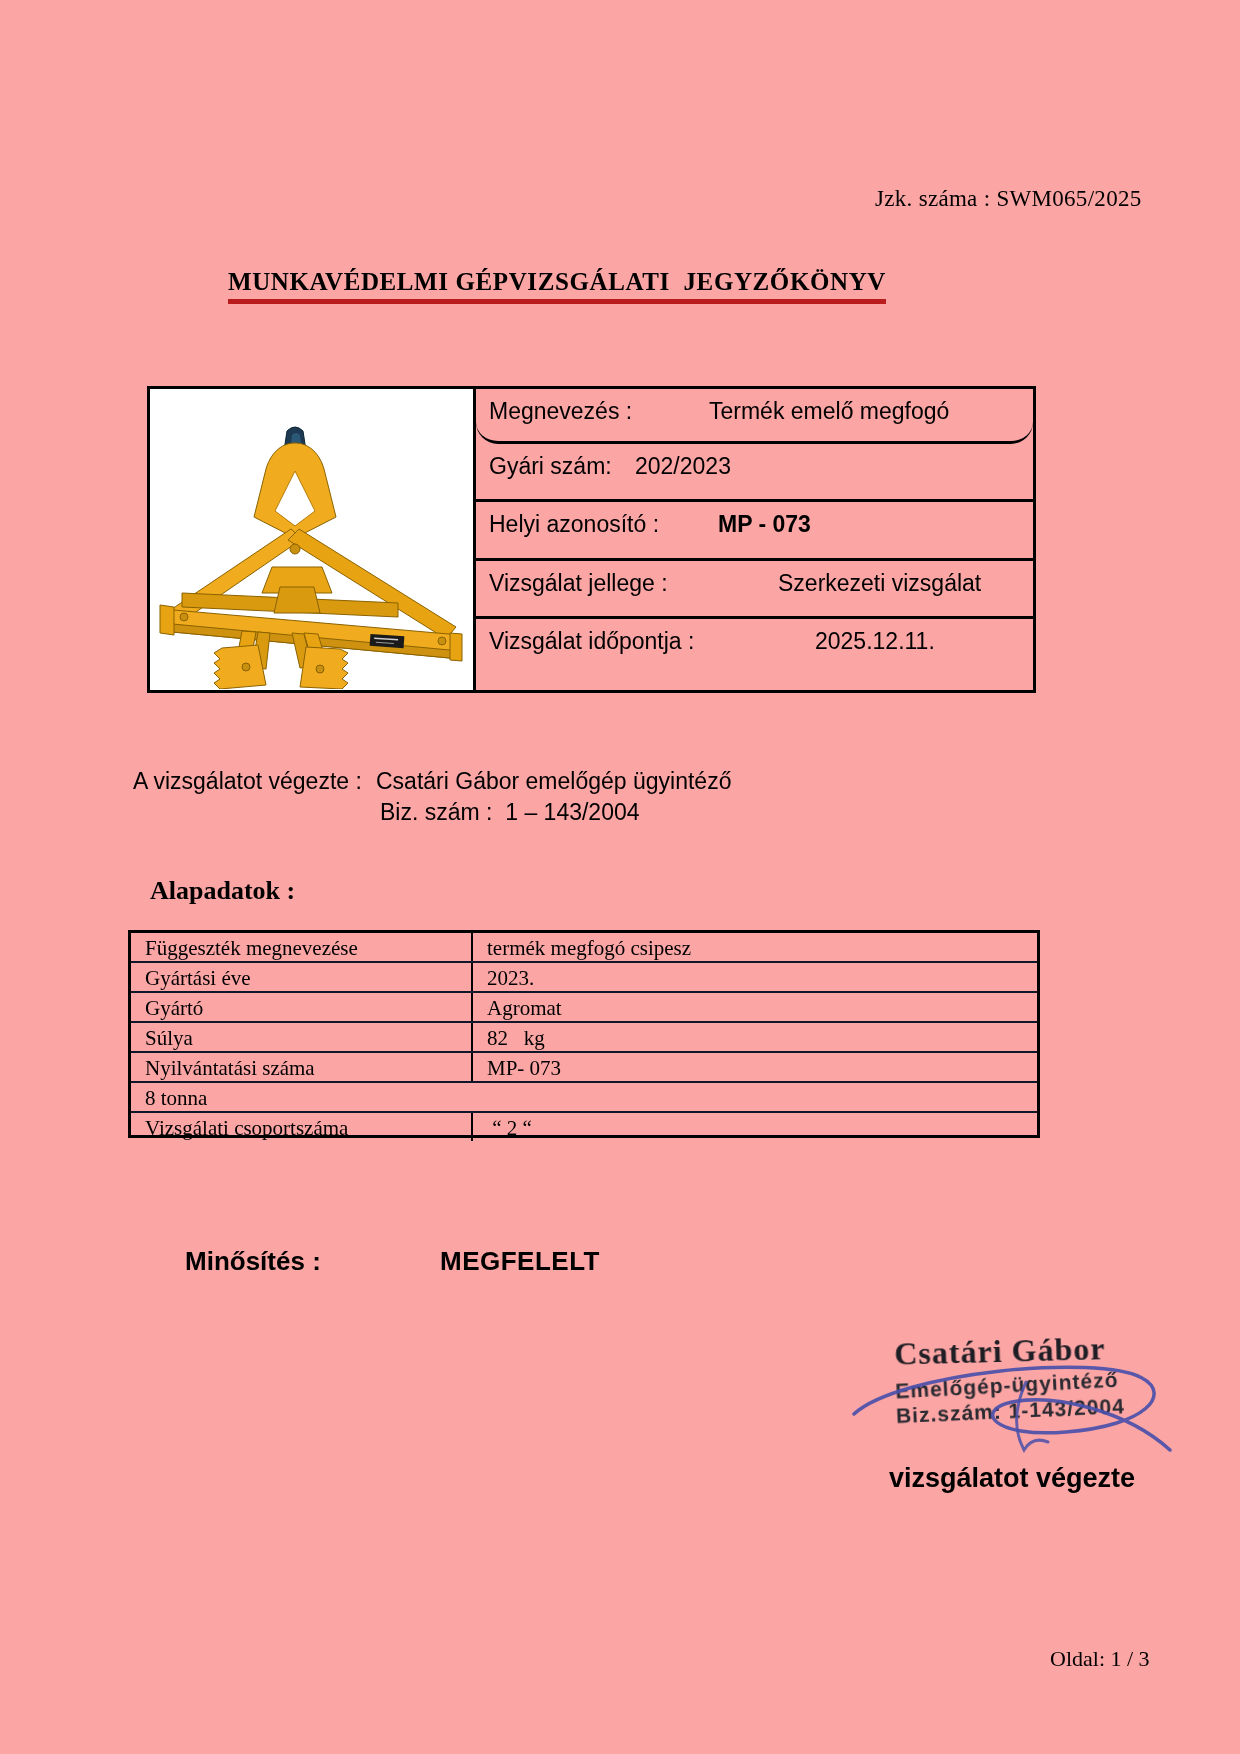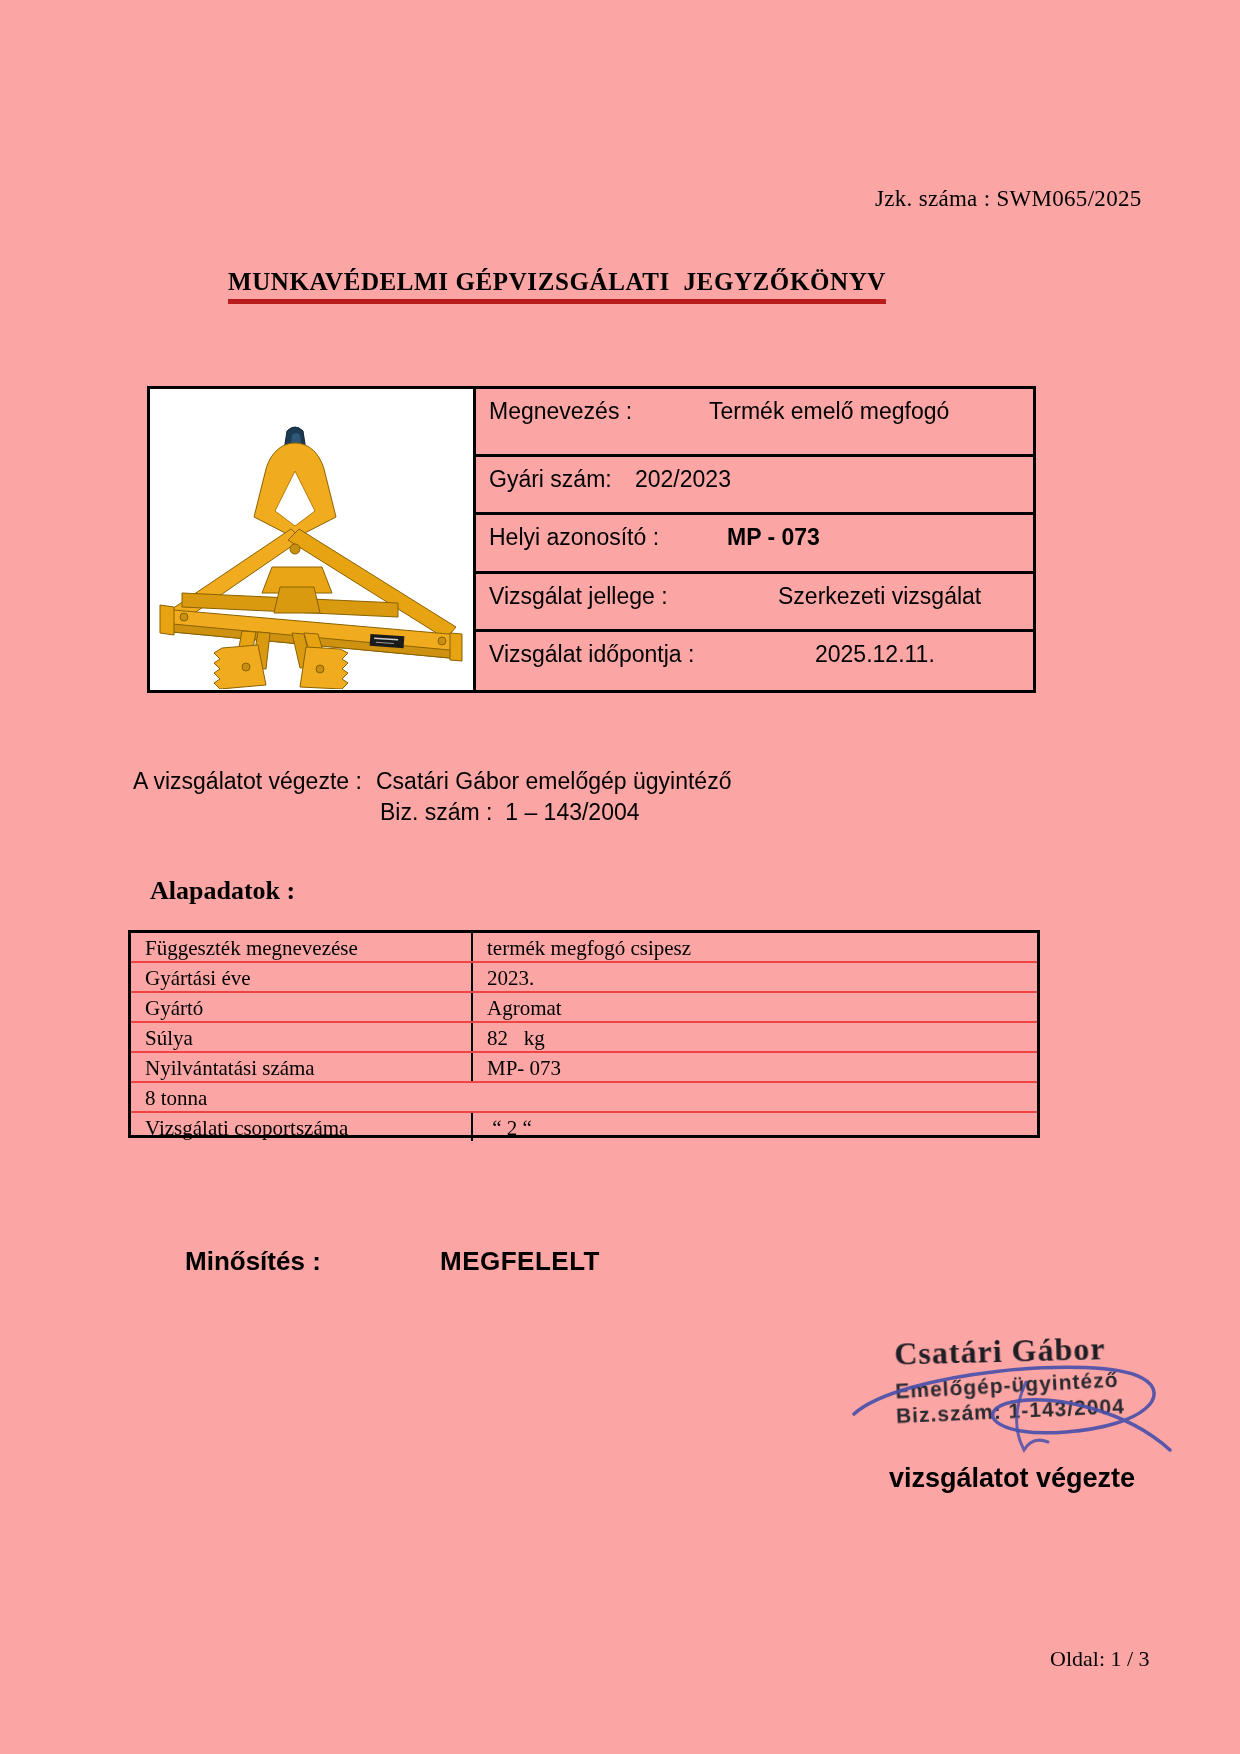"Megnevezés :" .mrow:nth-child(1) { border-radius: none -> 22px; height: 68px -> 55px }
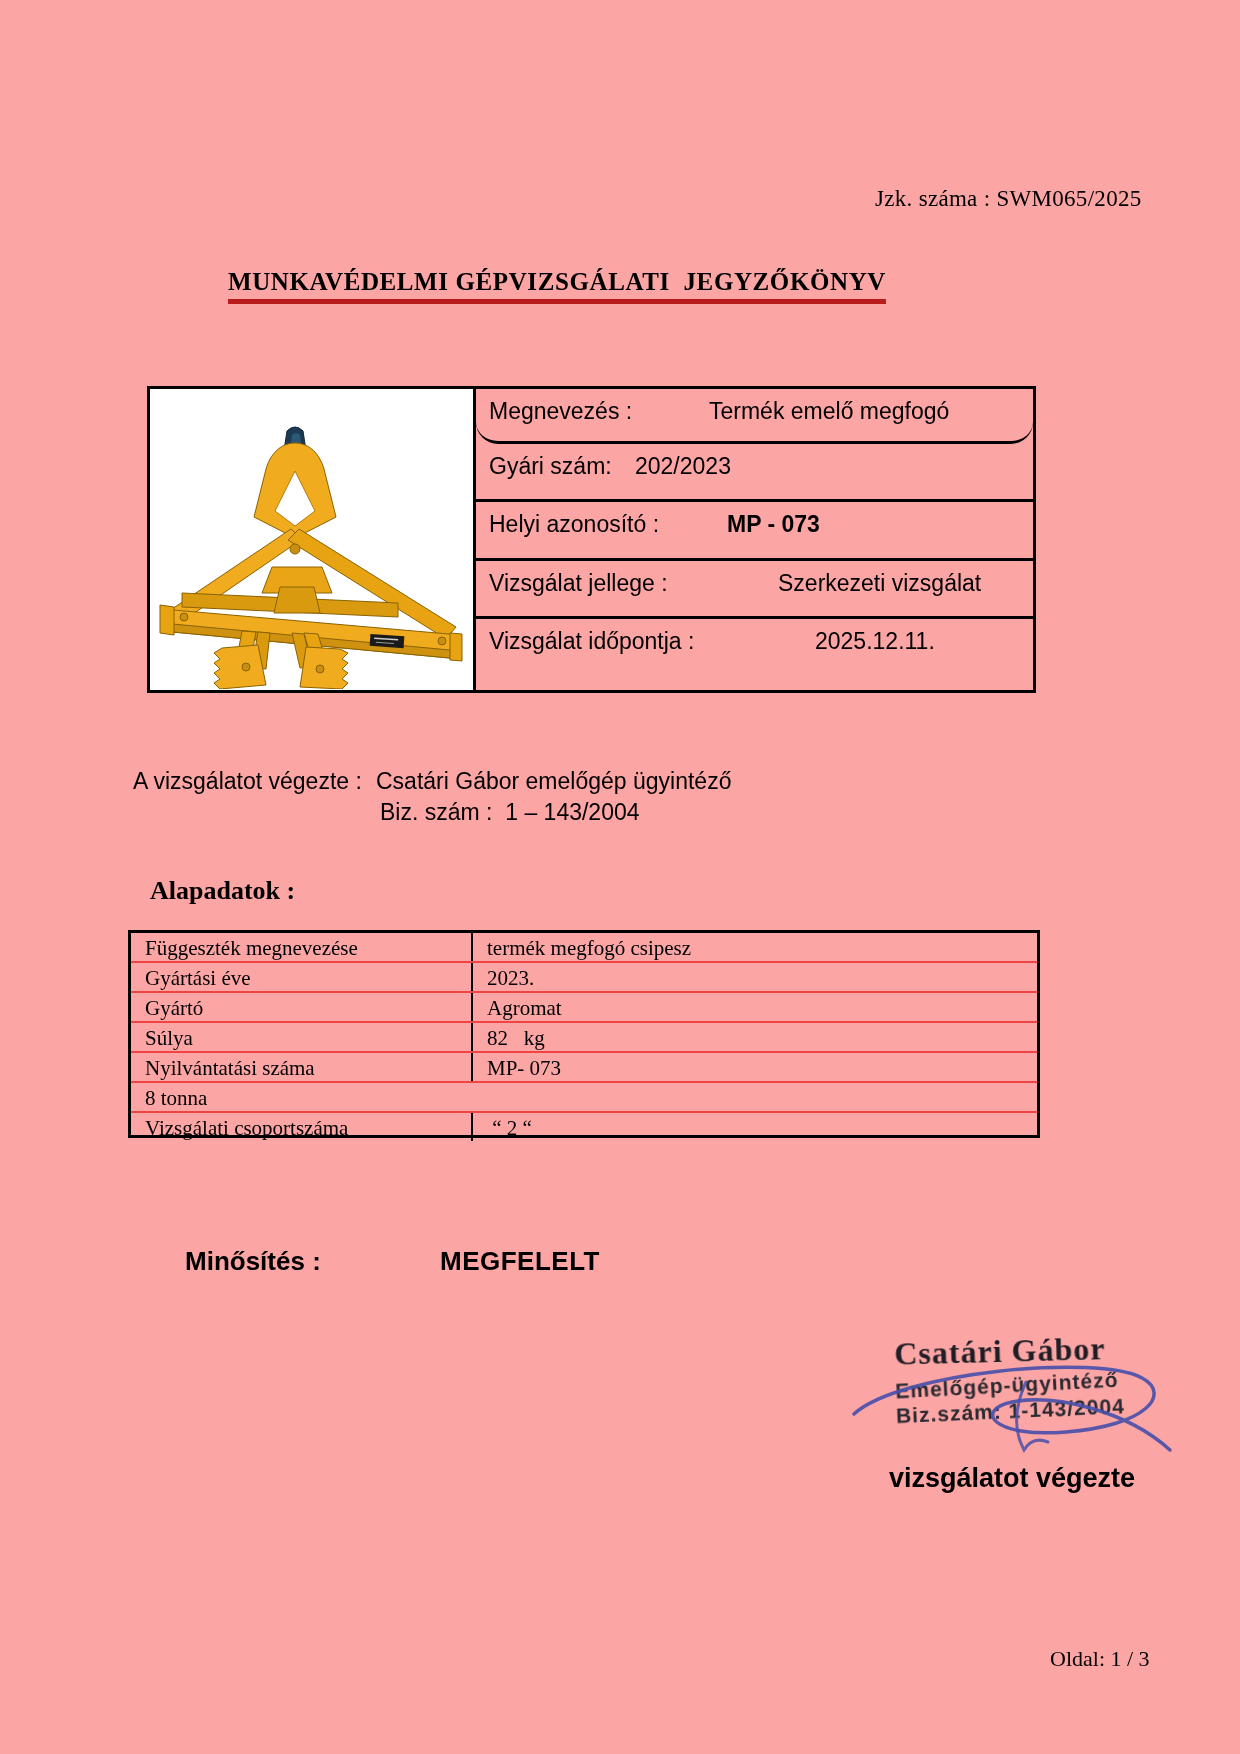"MP - 073" .mrow .v3 { left: 251px -> 242px }
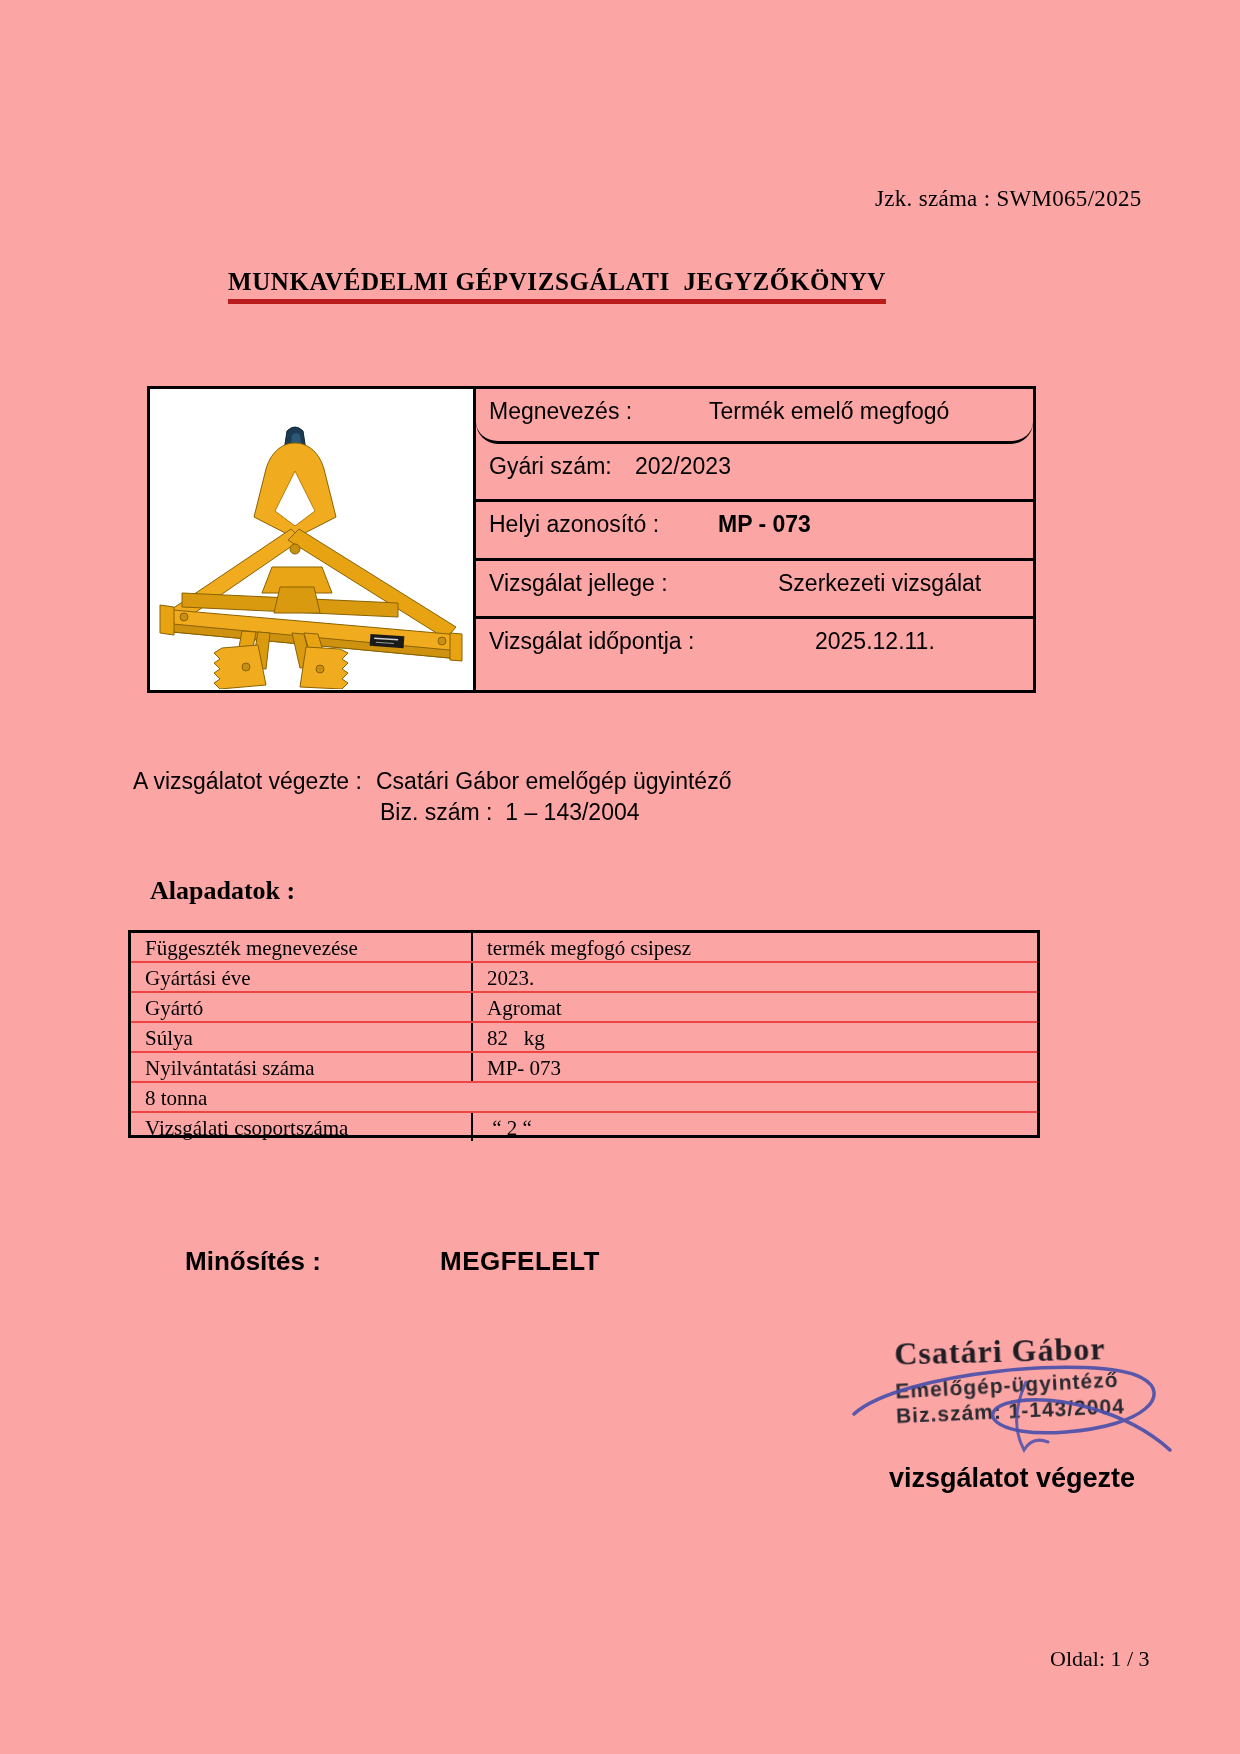"Függeszték megnevezése" .brow { border-bottom: 2px solid #ef4444 -> 2px solid #0f172a }
